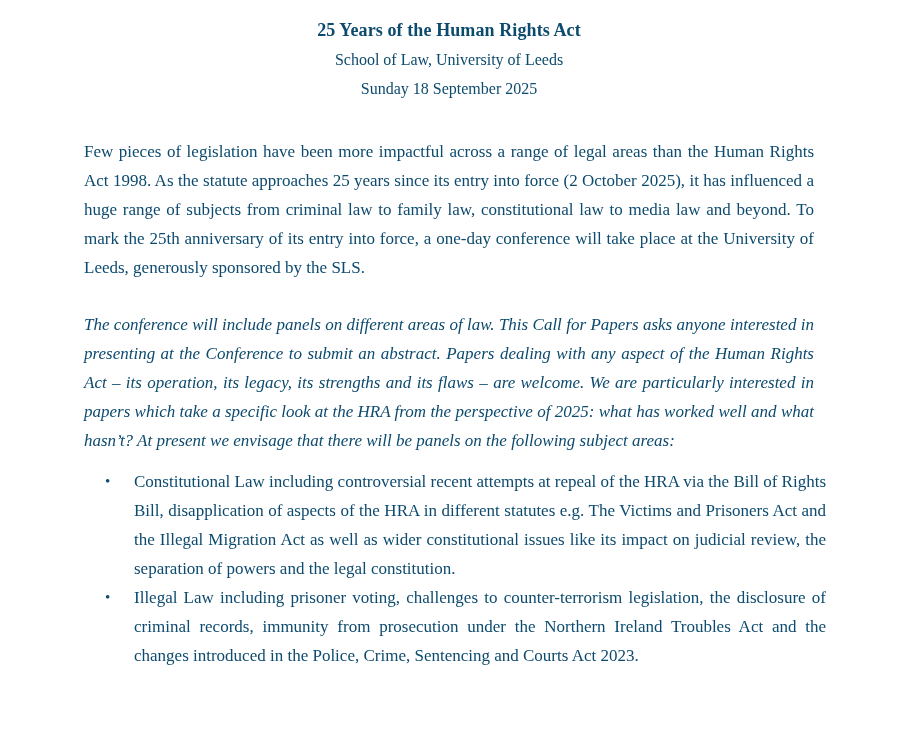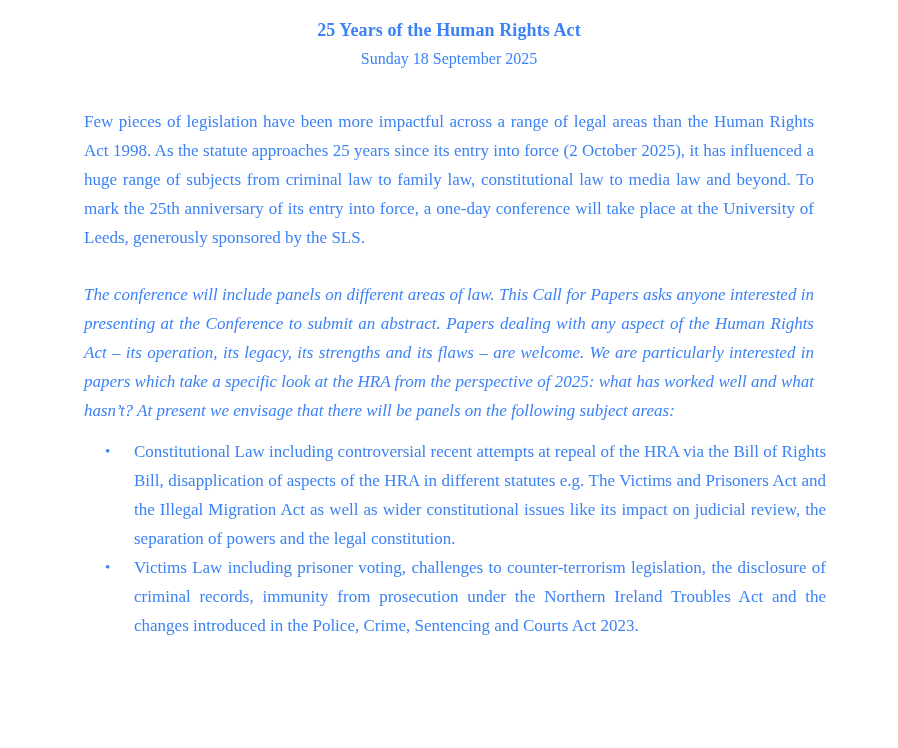"25 Years of the Human" .page { color: #3b82f6 -> #0c4a6e }
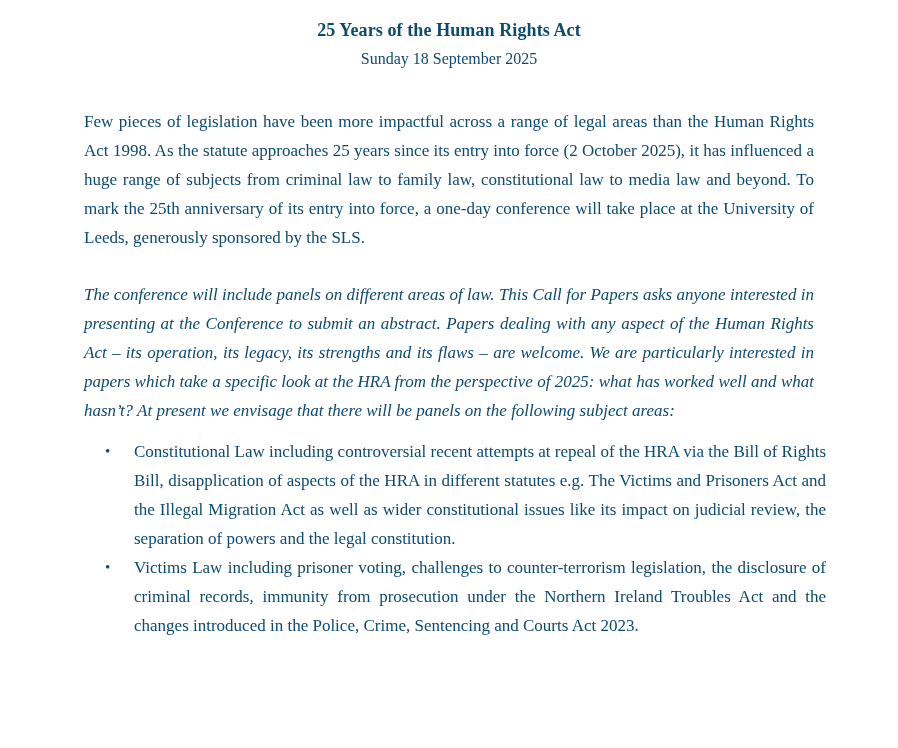"School of Law, University of" p.doc-subtitle { html: none -> <p>School of Law, University of Leeds</p> }
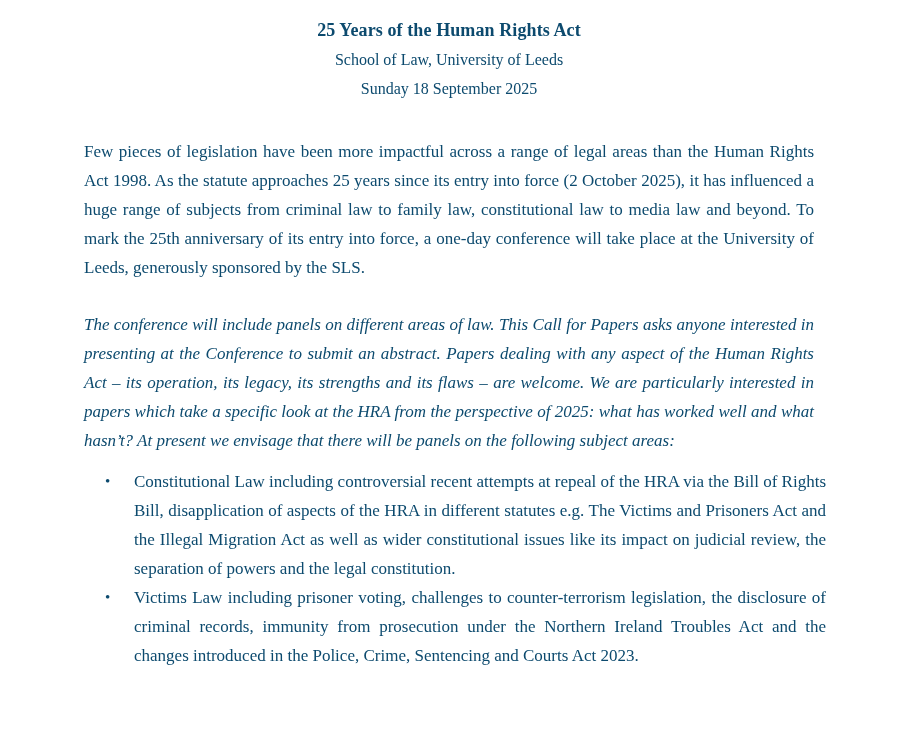"Victims Law" span.bullet-label { text: Victims -> Illegal }
